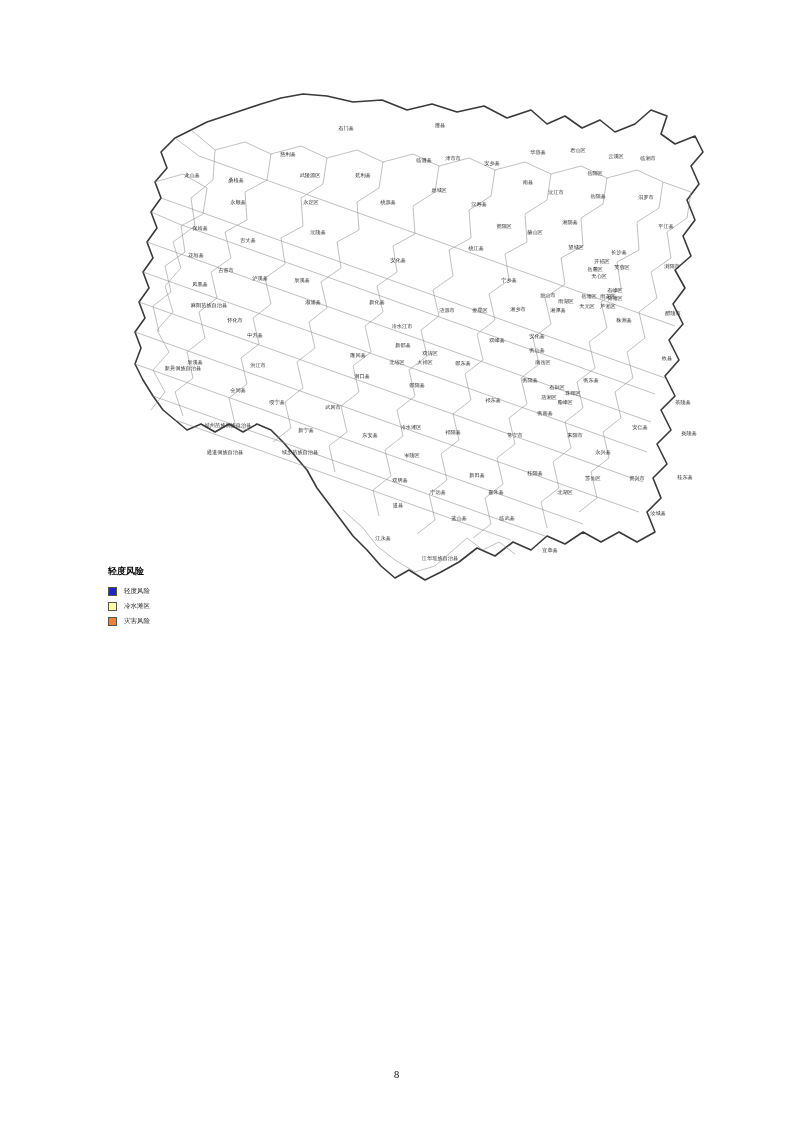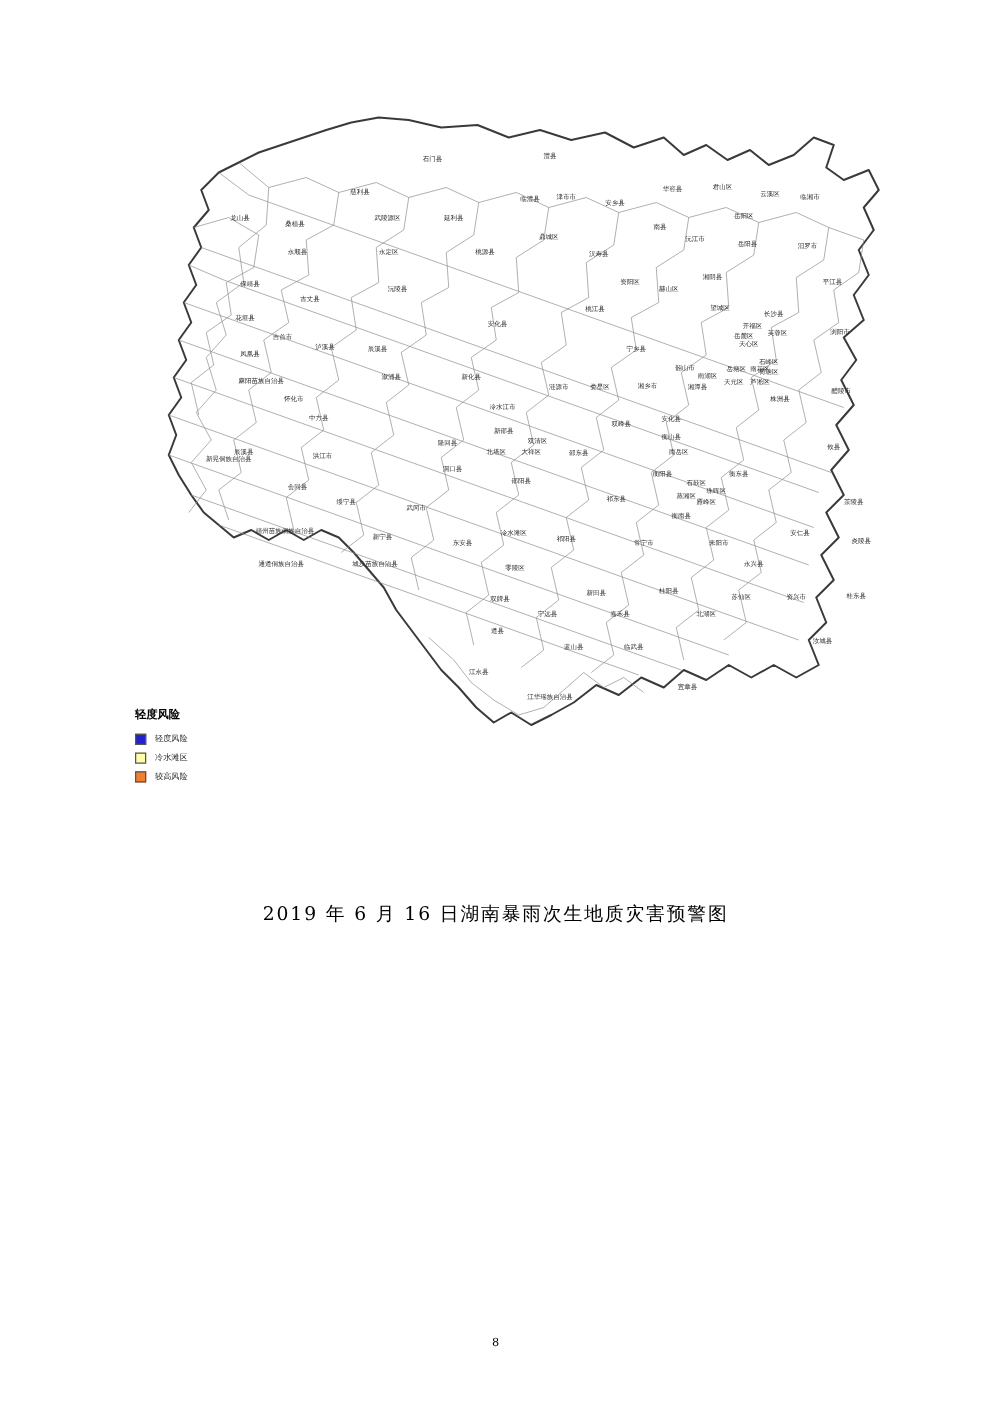"较高风险" span.legend-label { text: 较高 -> 灾害 }
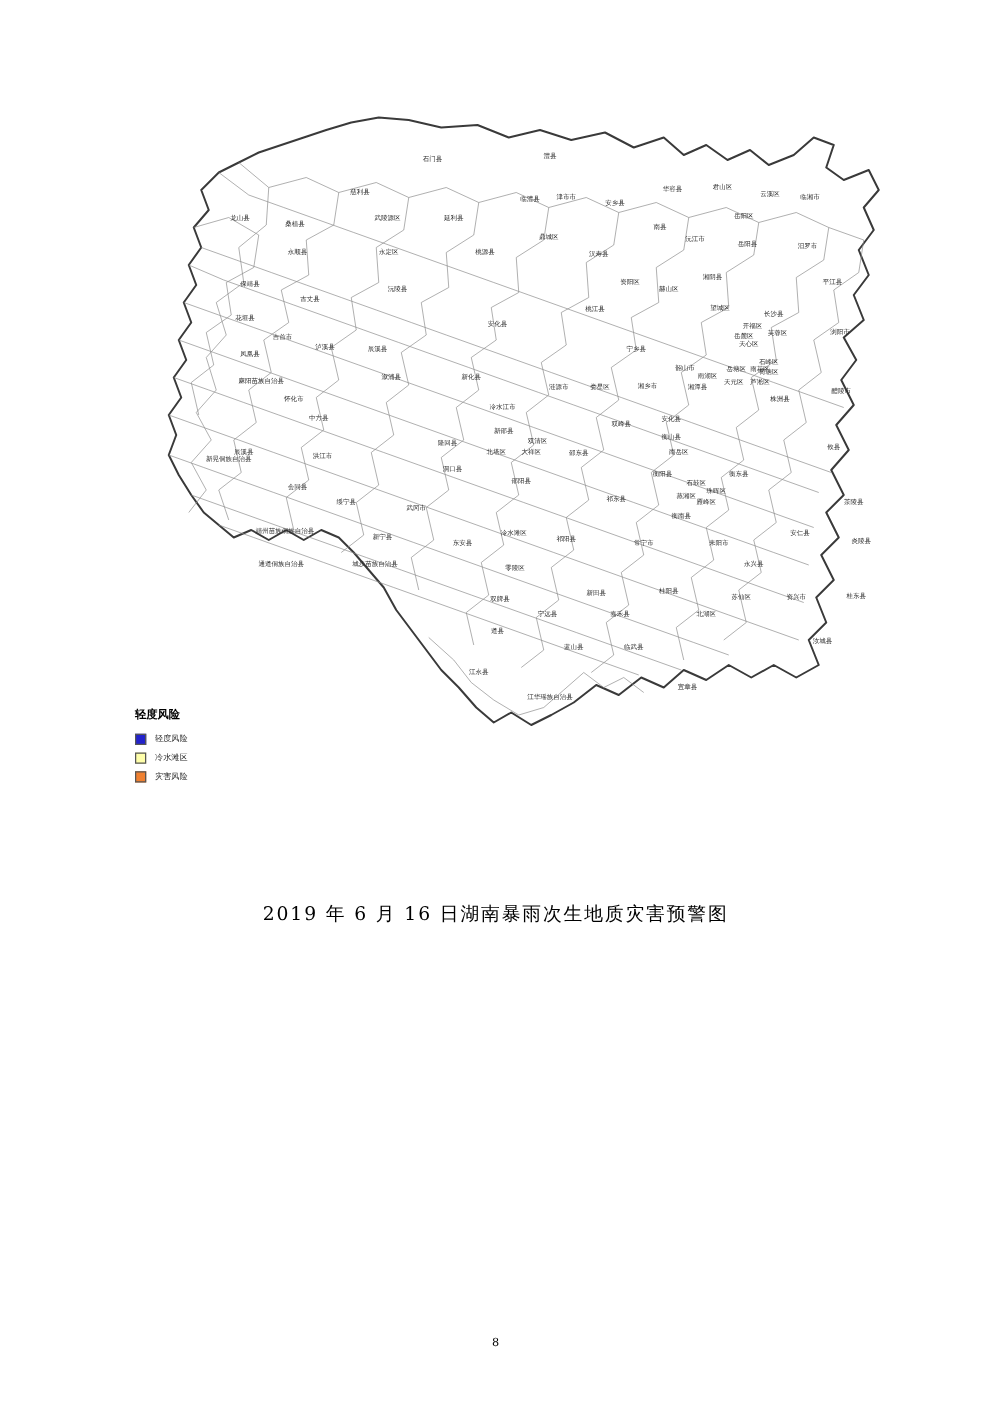"2019 年 6 月 16" div.caption { html: <div>2019 年 6 月 16 日湖南暴雨次生地质灾害预警图</div> -> none }
